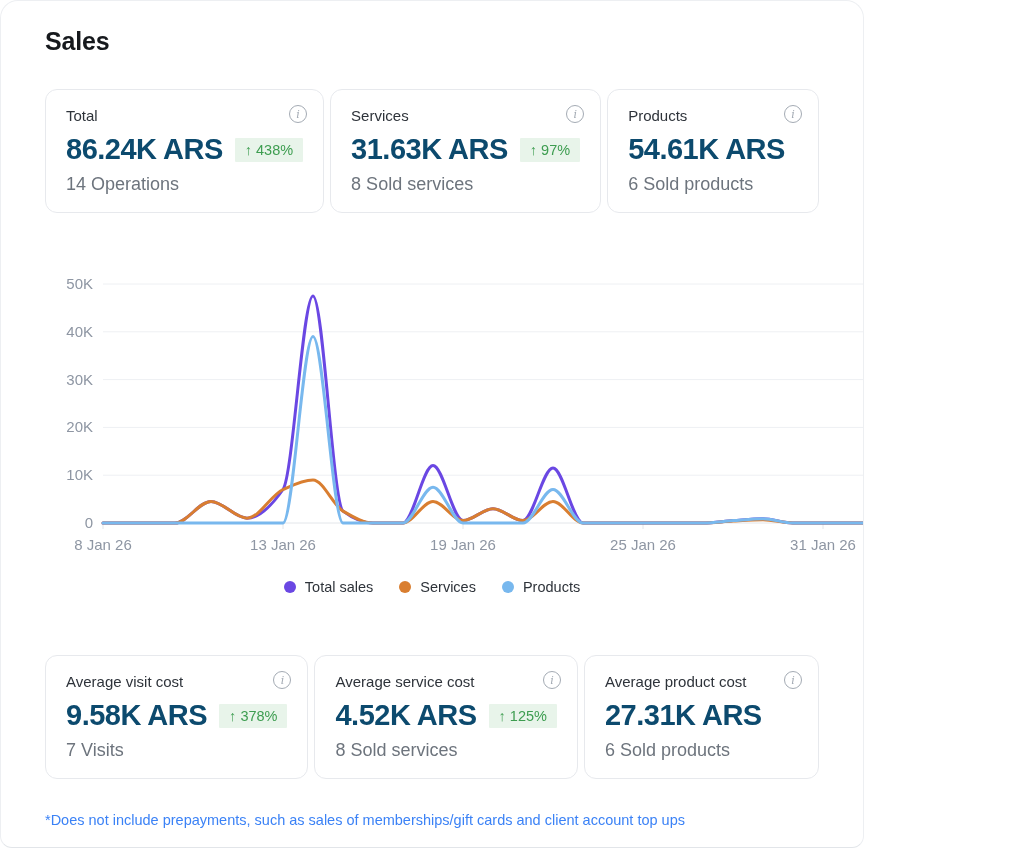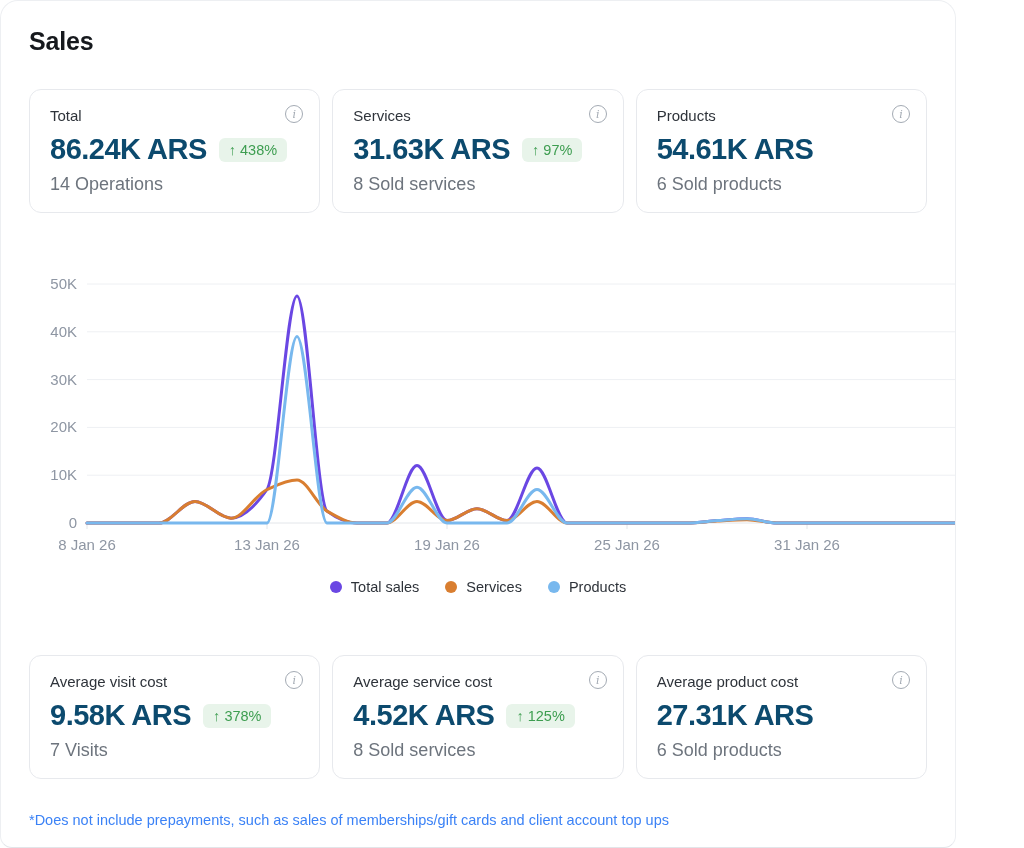"Sales" .panel { padding: 0 28px -> 0 44px; width: 956px -> 864px }
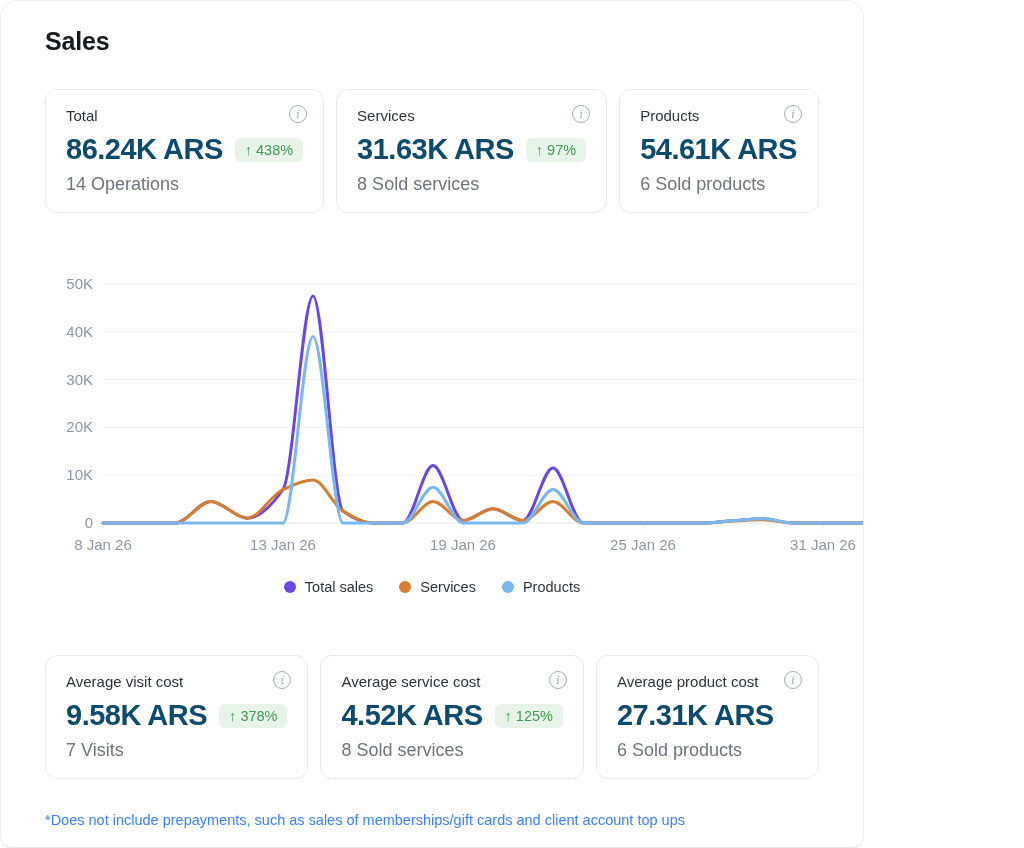"Total" .cards-row { gap: 12px -> 6px }
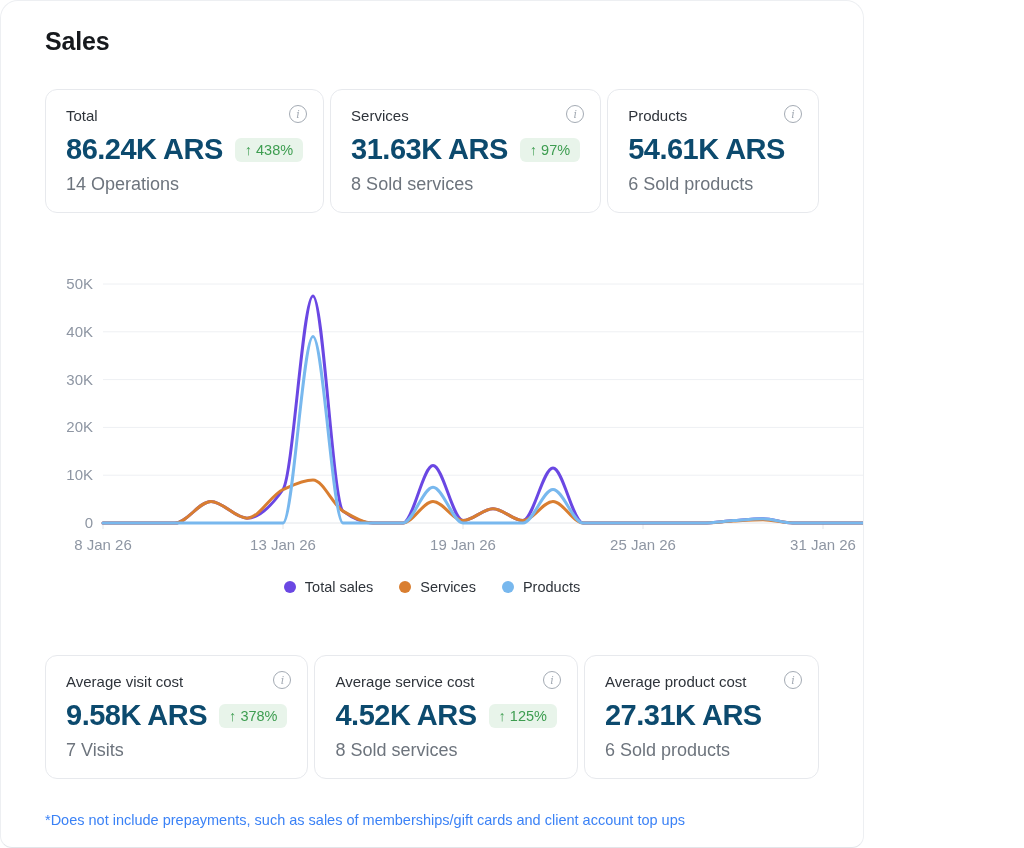"↑ 438%" .badge { border-radius: 6px -> 1px }
